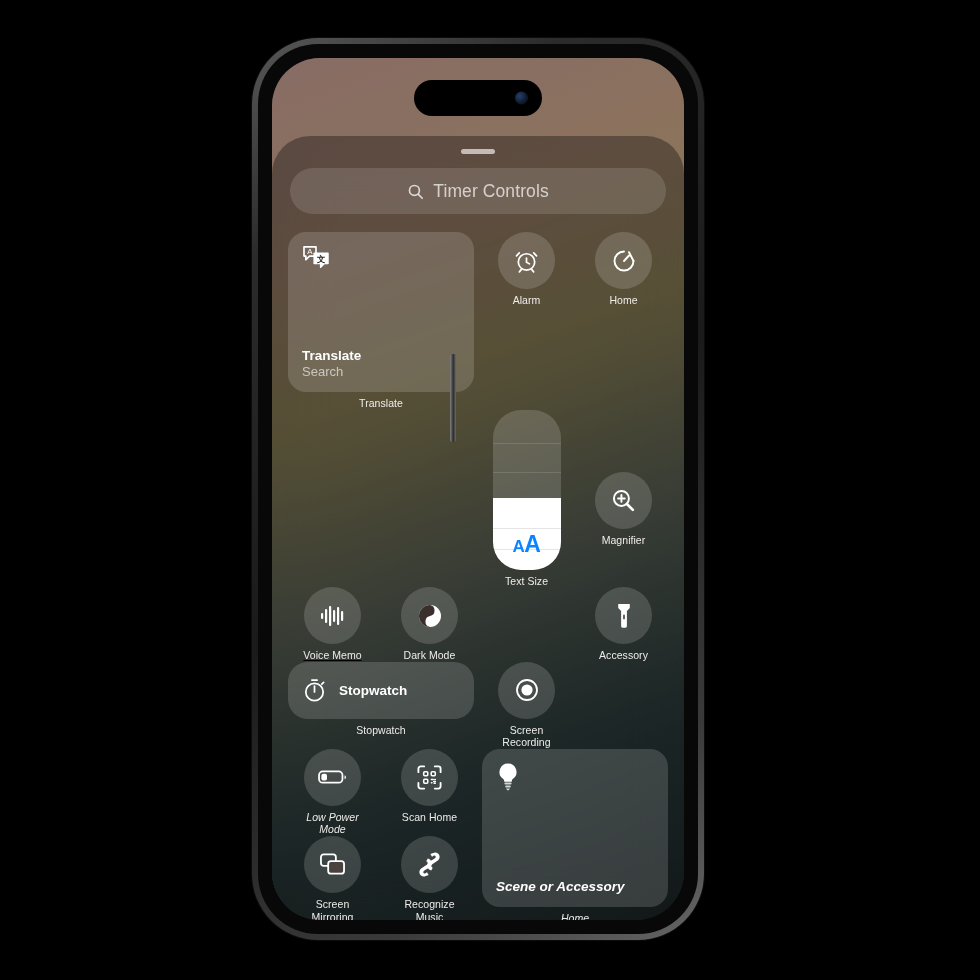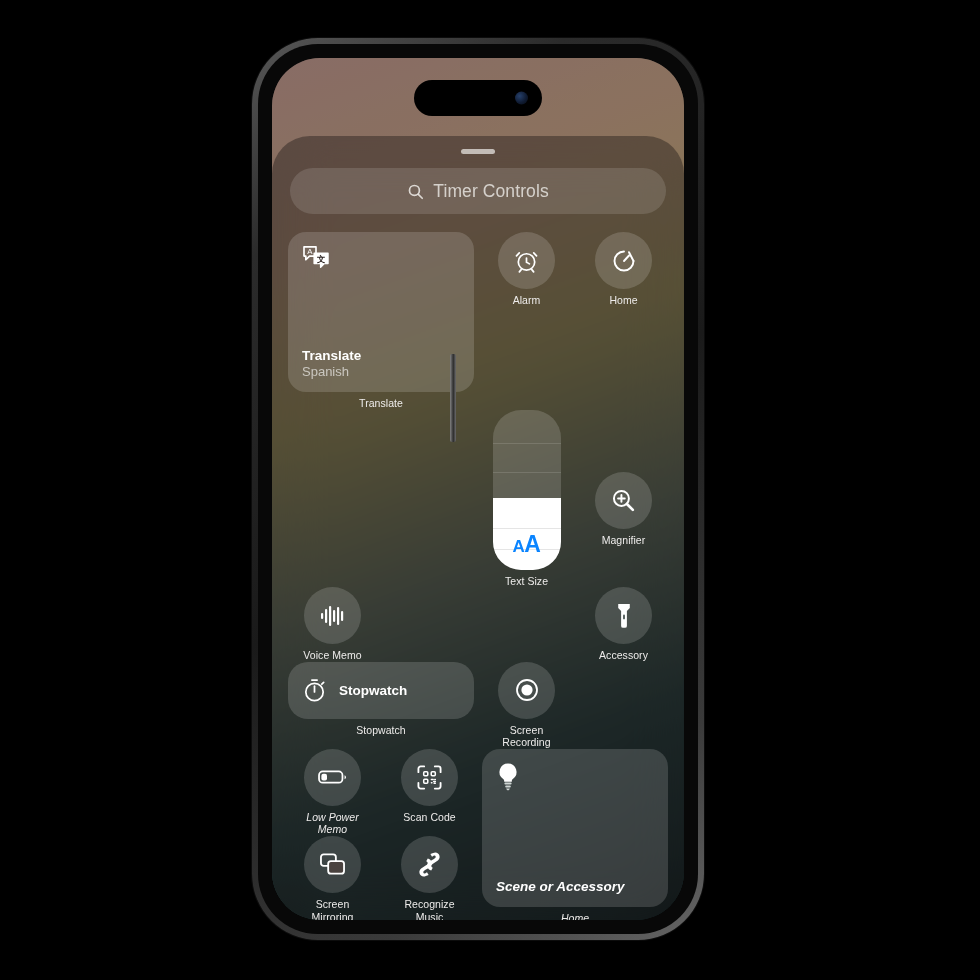"Spanish" div.tile-sub { text: Spanish -> Search }
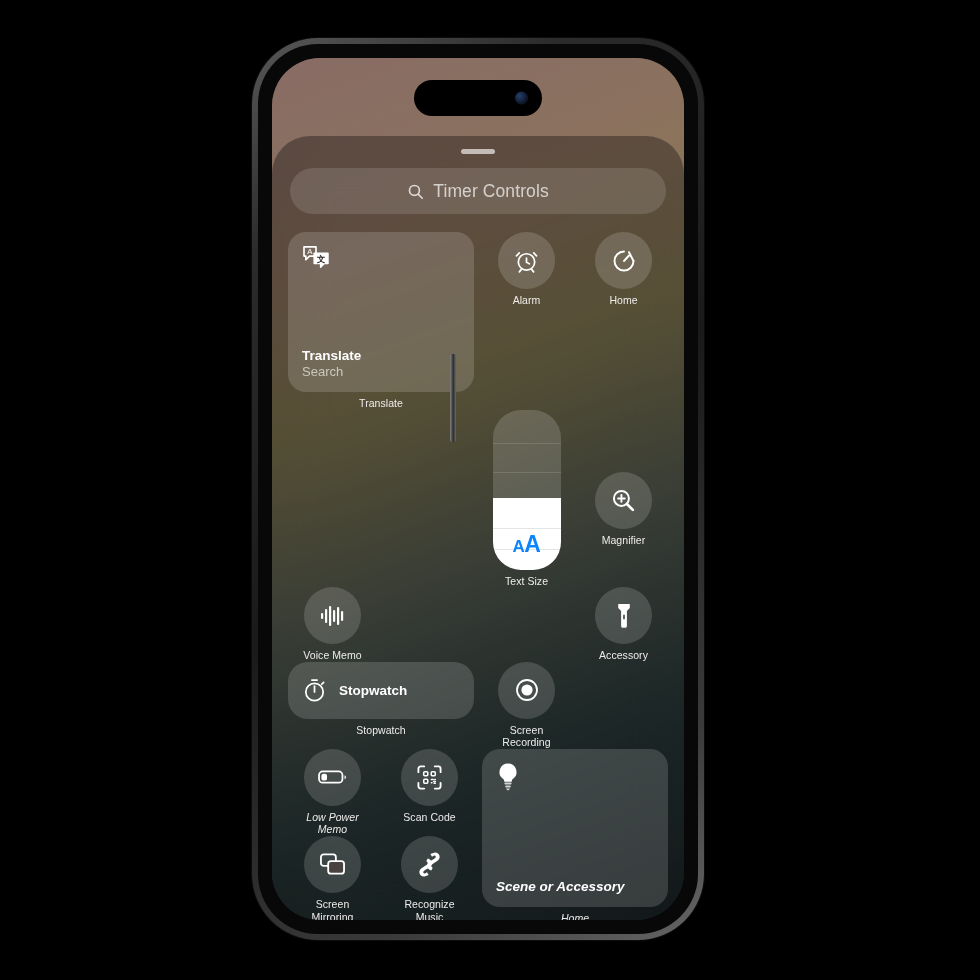"Voice Memo" div.cell { text-decoration: none -> underline }
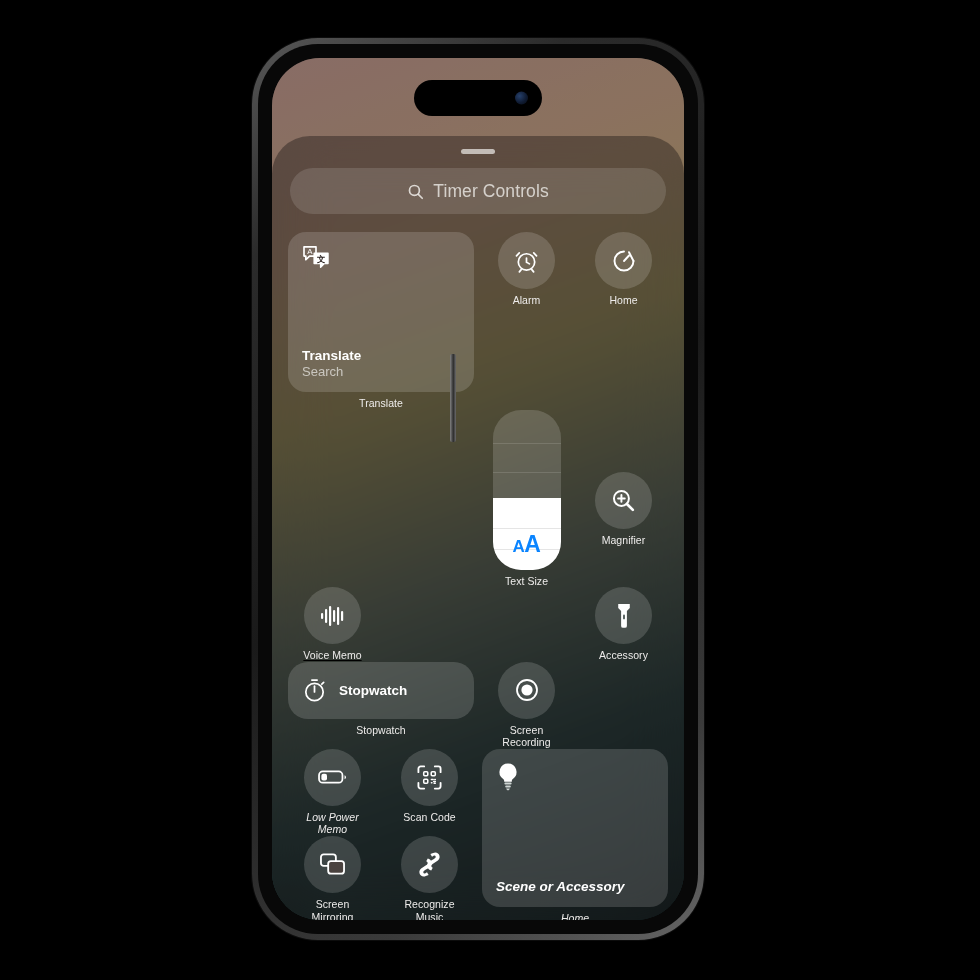"Dark Mode" div.cell { html: none -> <div> <div> <div> <span> <svg> <circle></circle> <path></path> </svg> </span> </div> <div>Dark Mode</div> </div> </div> }
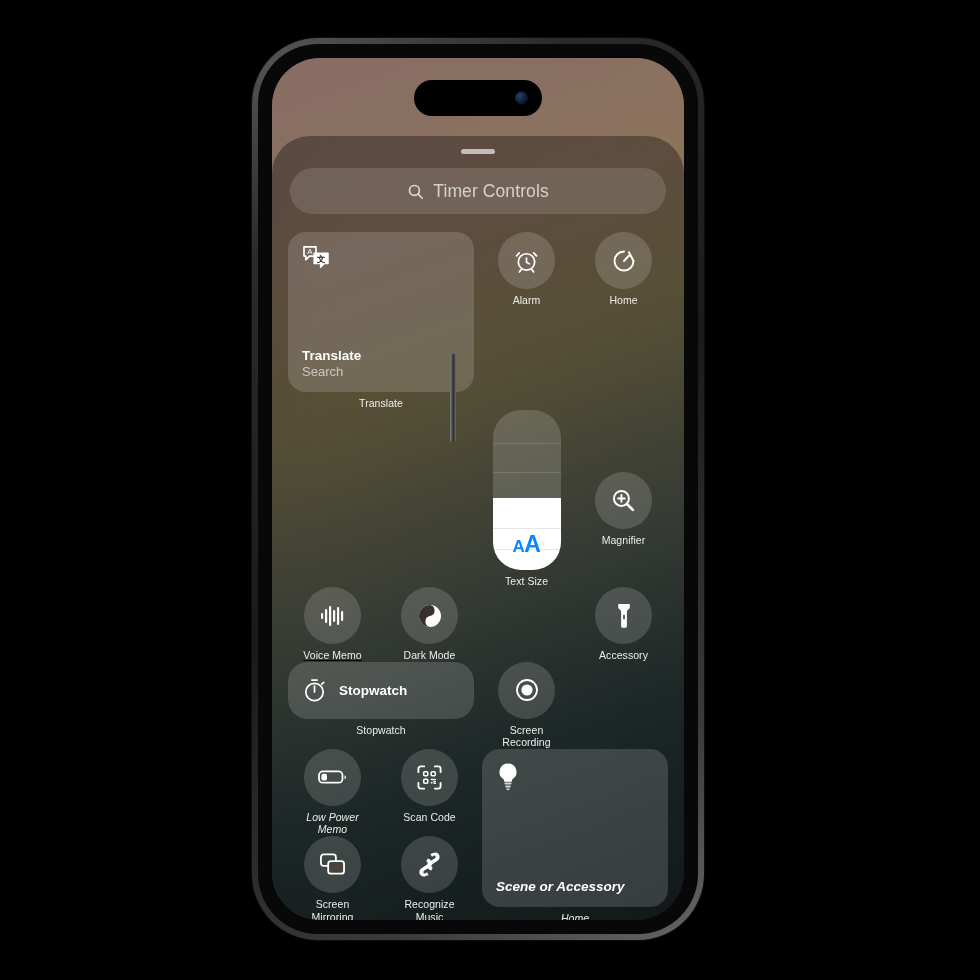"Scan Code" div.cap { text: Code -> Home }
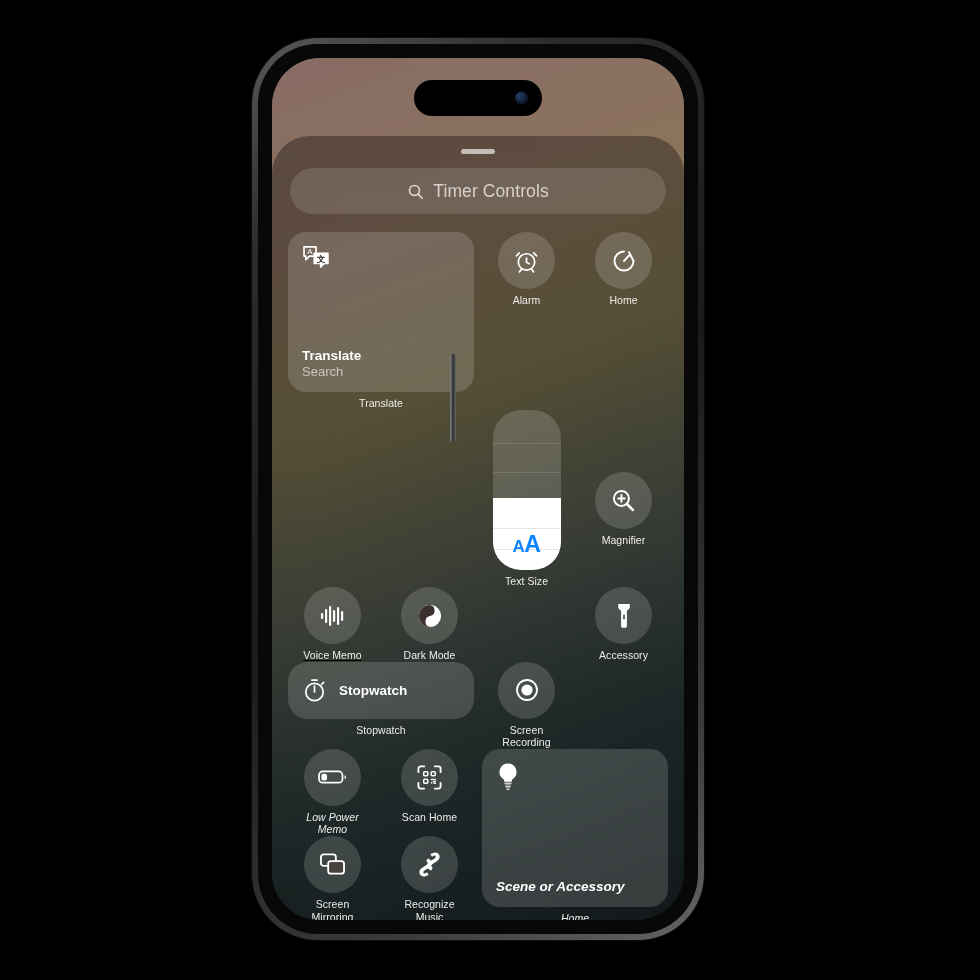"Memo" span { text: Memo -> Mode }
